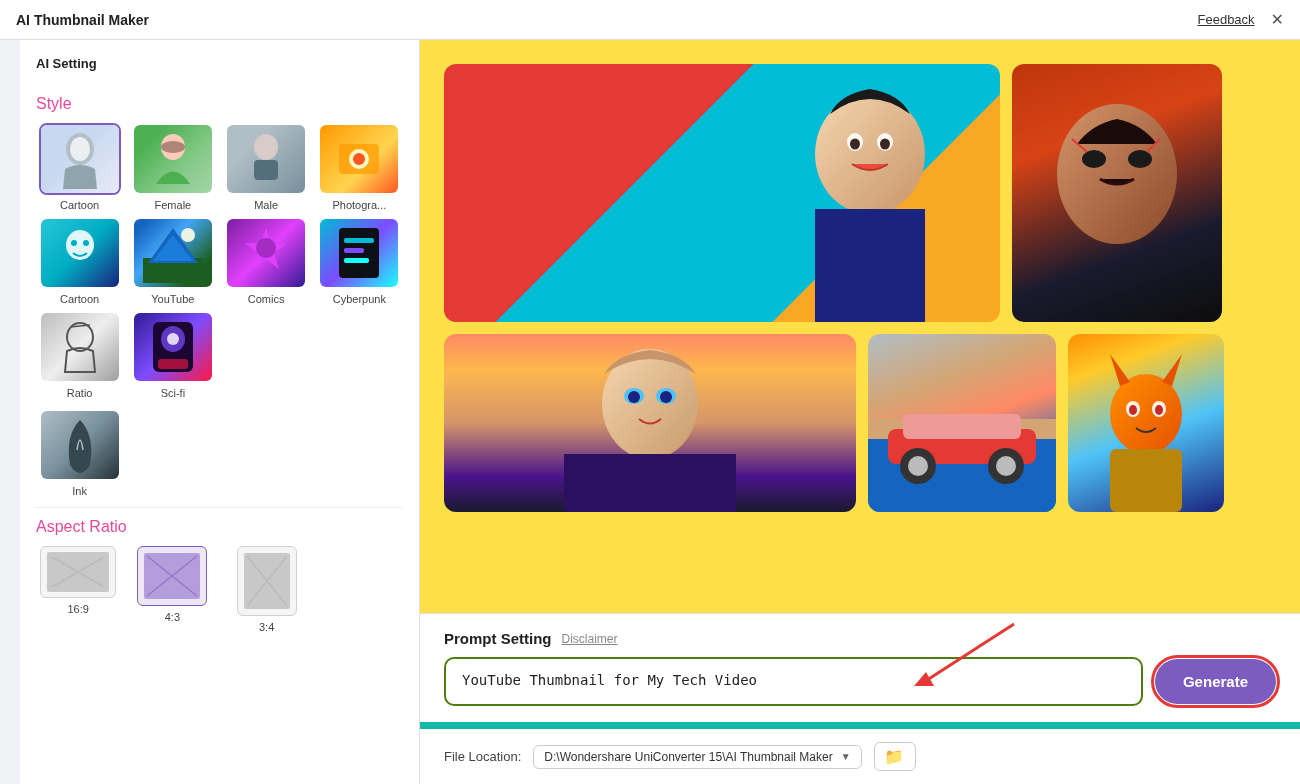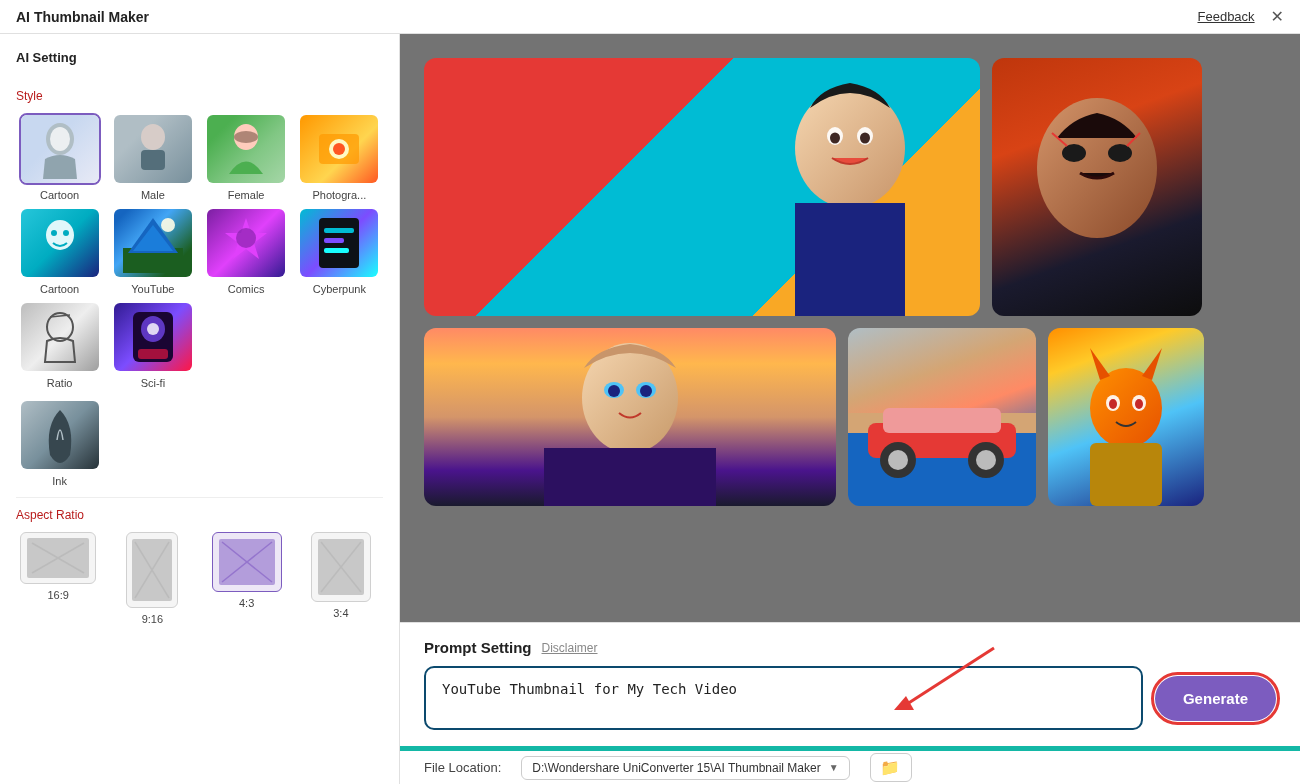"AI Thumbnail Maker" .title-bar { height: 34px -> 40px }
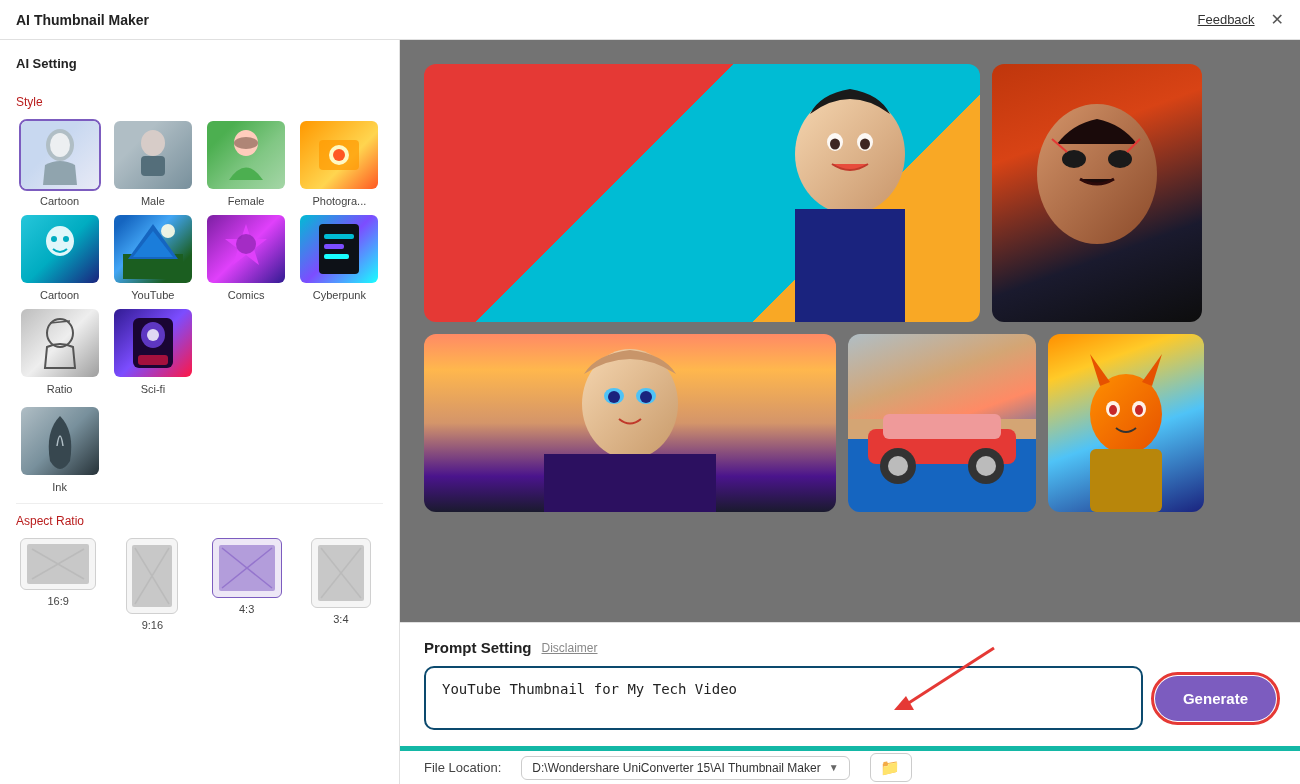"AI Setting" .main-layout { margin-left: none -> 20px }
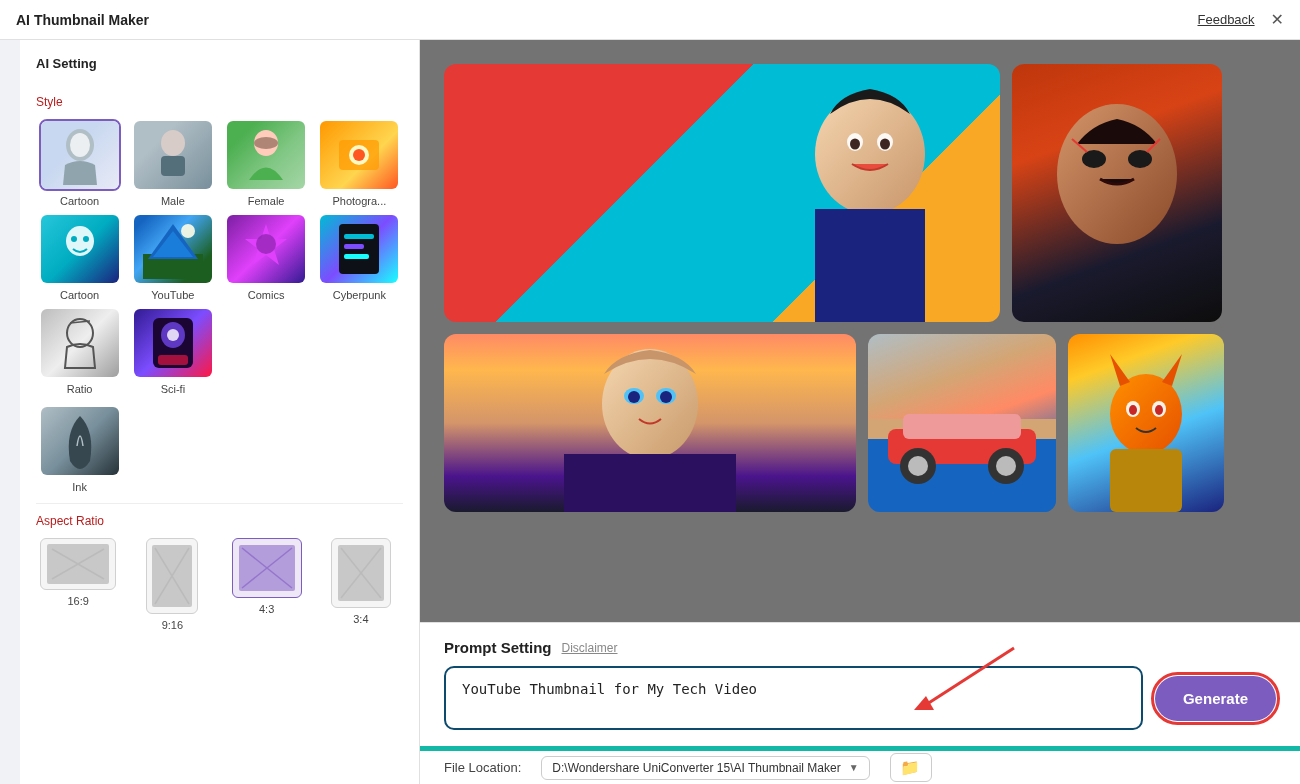"Style" .subsection-title { color: #b91c1c -> #ec4899; font-size: 12px -> 16px }
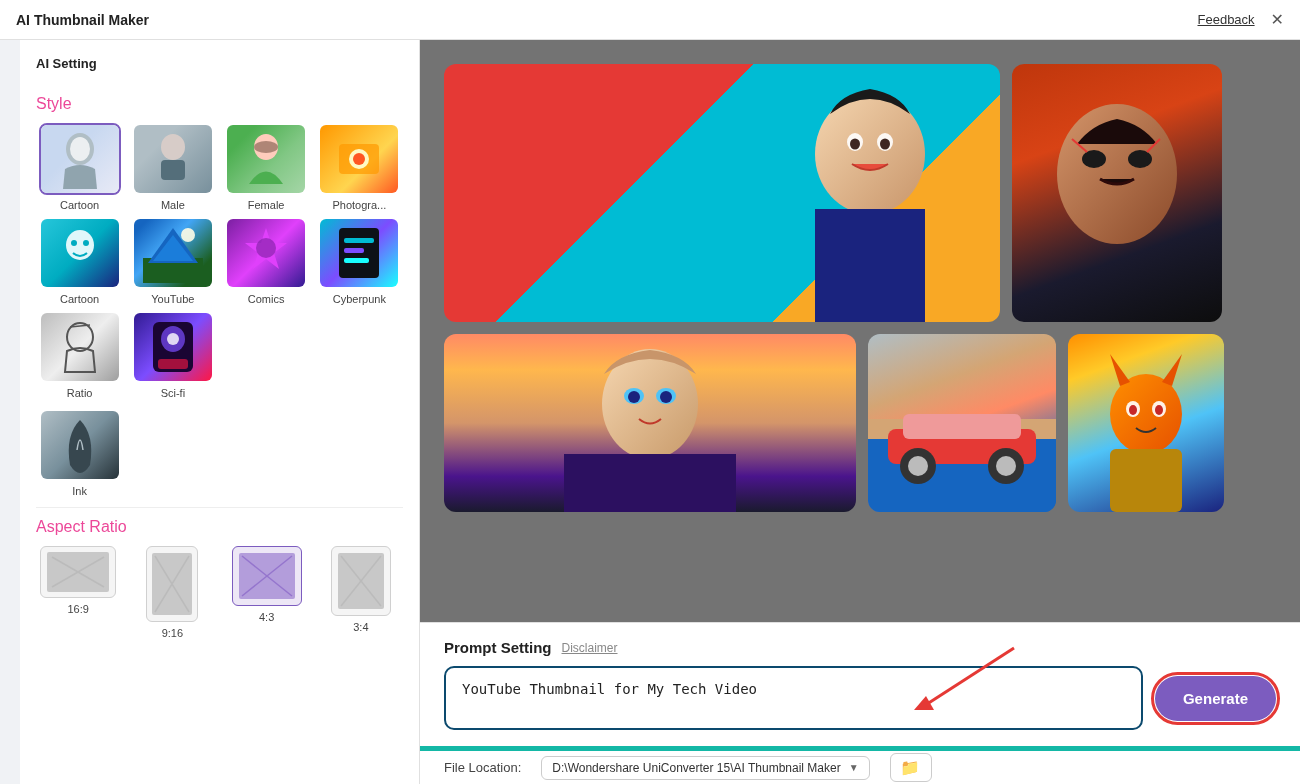"Male" div.style-item { order: before "Female" -> after "Female" }
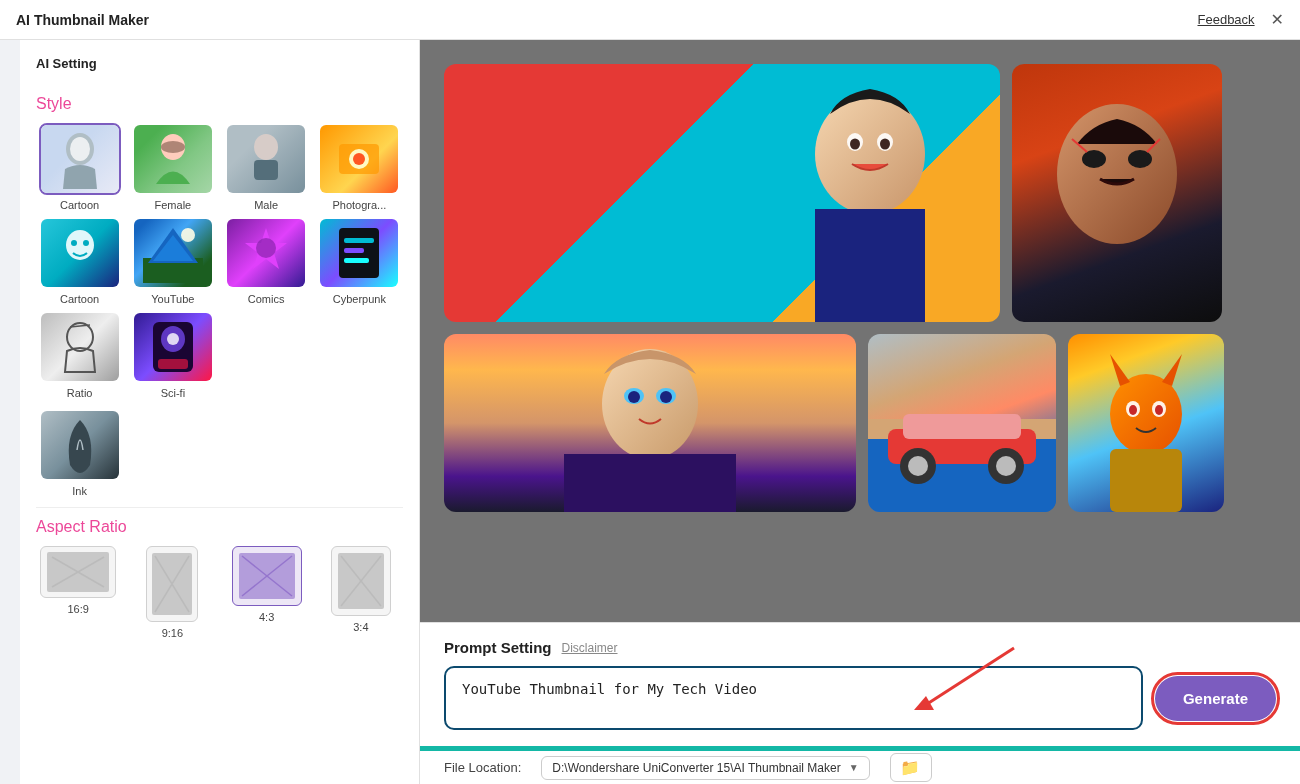"9:16" div.aspect-item { html: <div> <div> <div> <svg> <line></line> <line></line> </svg> </div> </div> <span>9:16</span> </div> -> none }
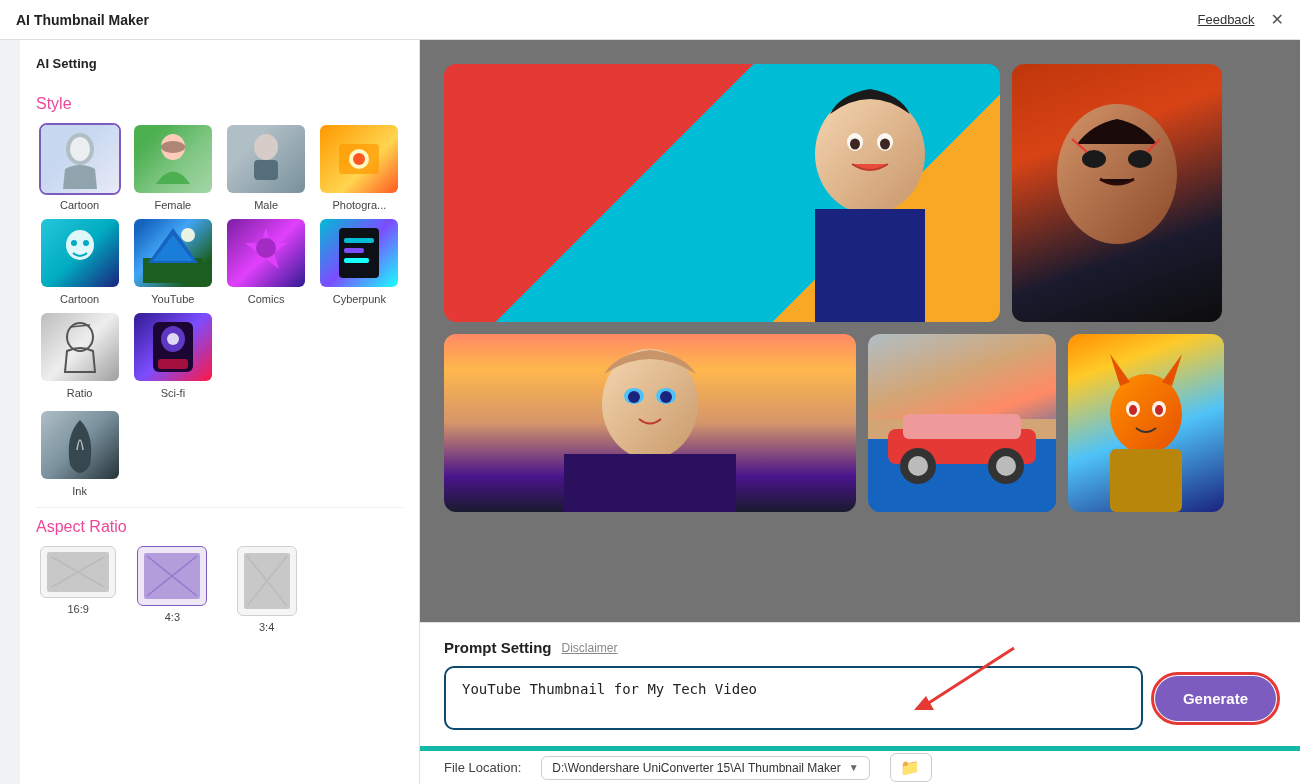"Prompt Setting" .right-panel { background: #737373 -> #fde047 }
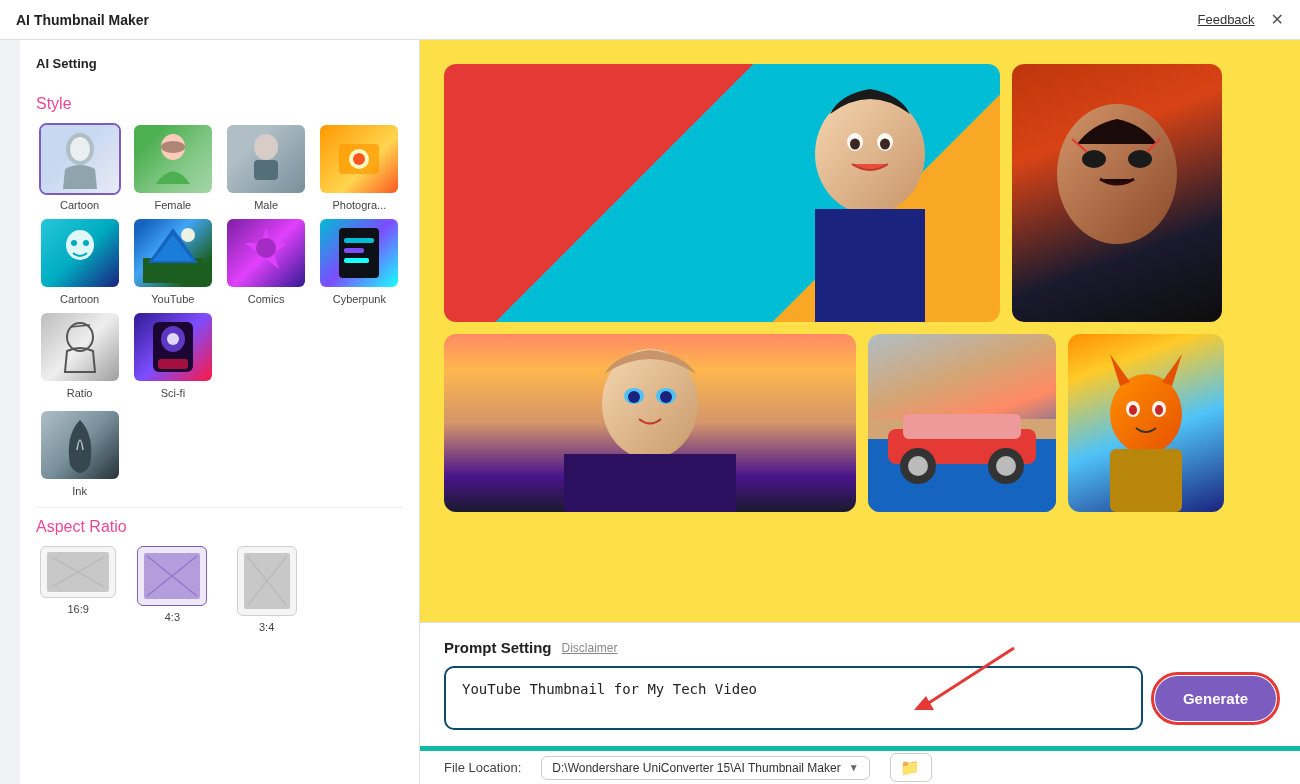"YouTube Thumbnail for My Tech" .prompt-input { border: 2px solid #0c4a6e -> 2px solid #4d7c0f; height: 64px -> 49px }
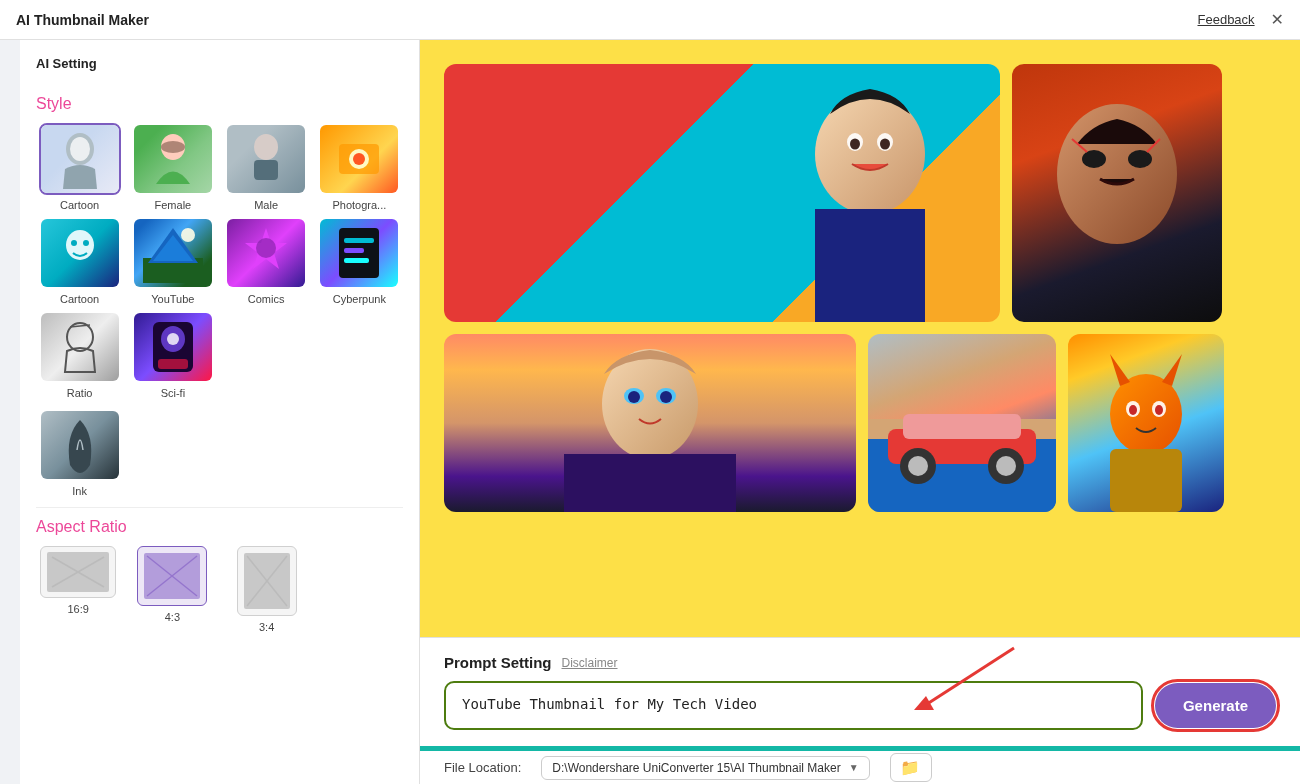"File Location:" .file-bar { border-top: 5px solid #14b8a6 -> 7px solid #14b8a6; gap: 20px -> 12px; padding: 2px 24px -> 13px 24px }
